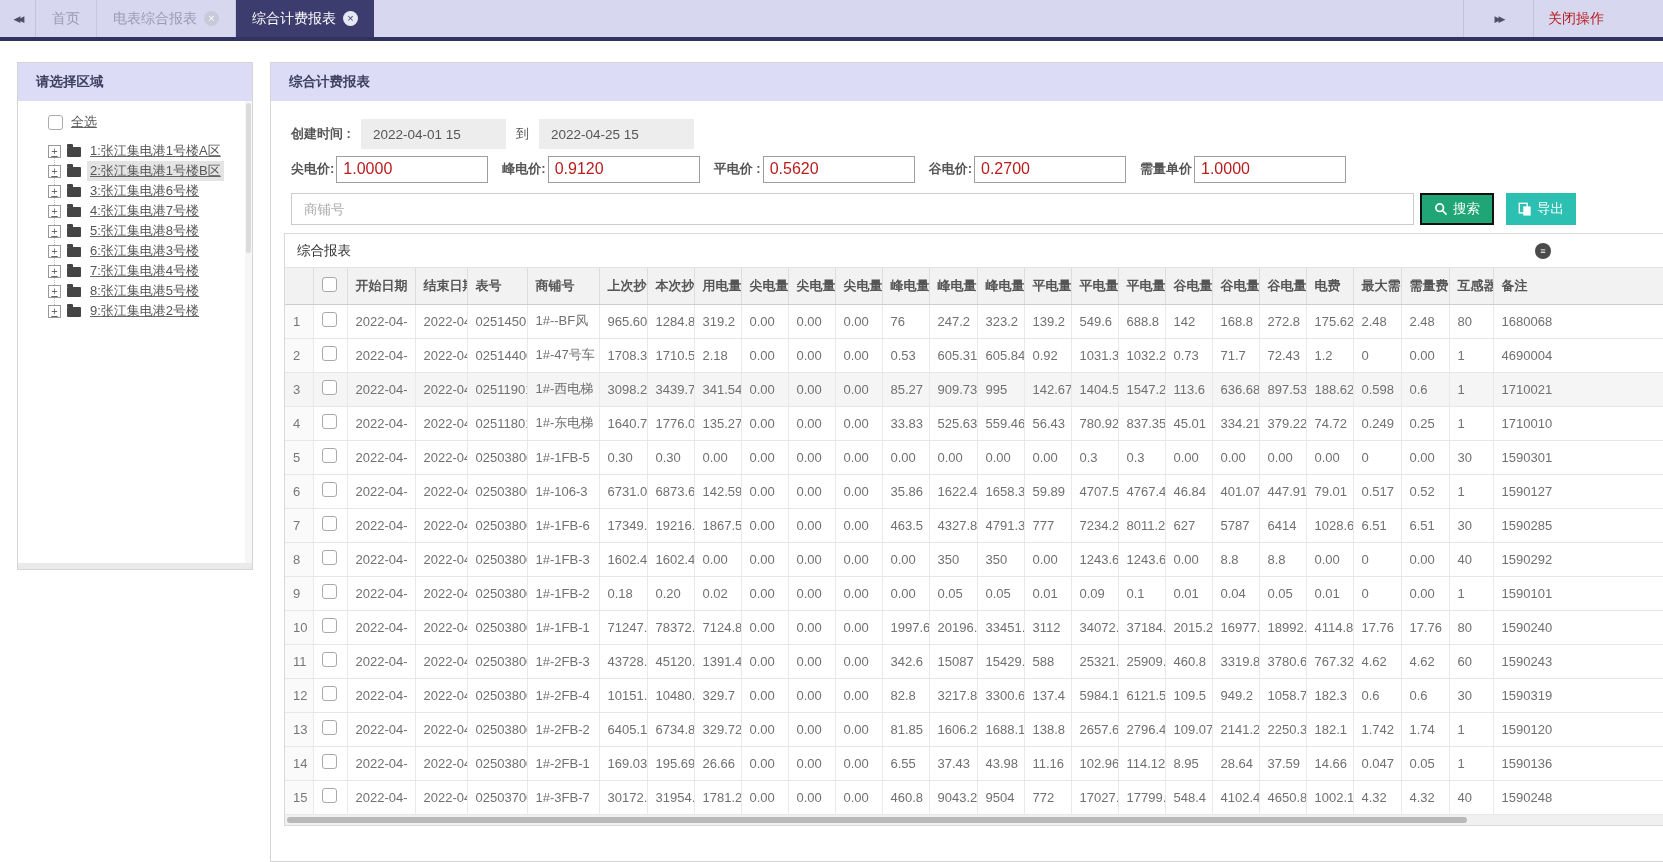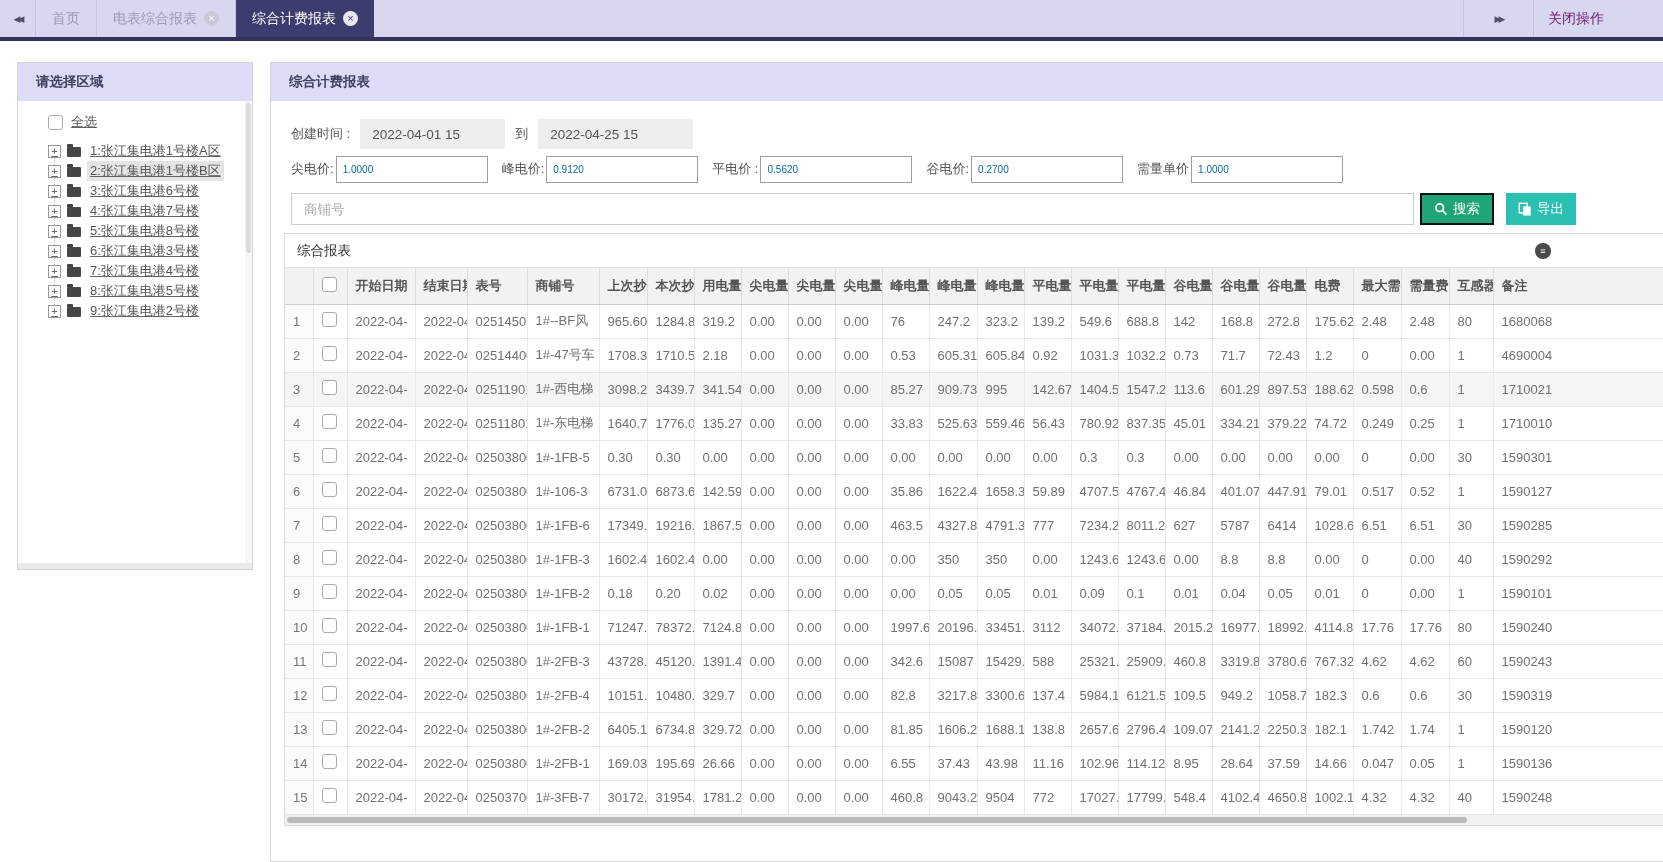"关闭操作" .close-menu { color: #701a75 -> #b91c1c }
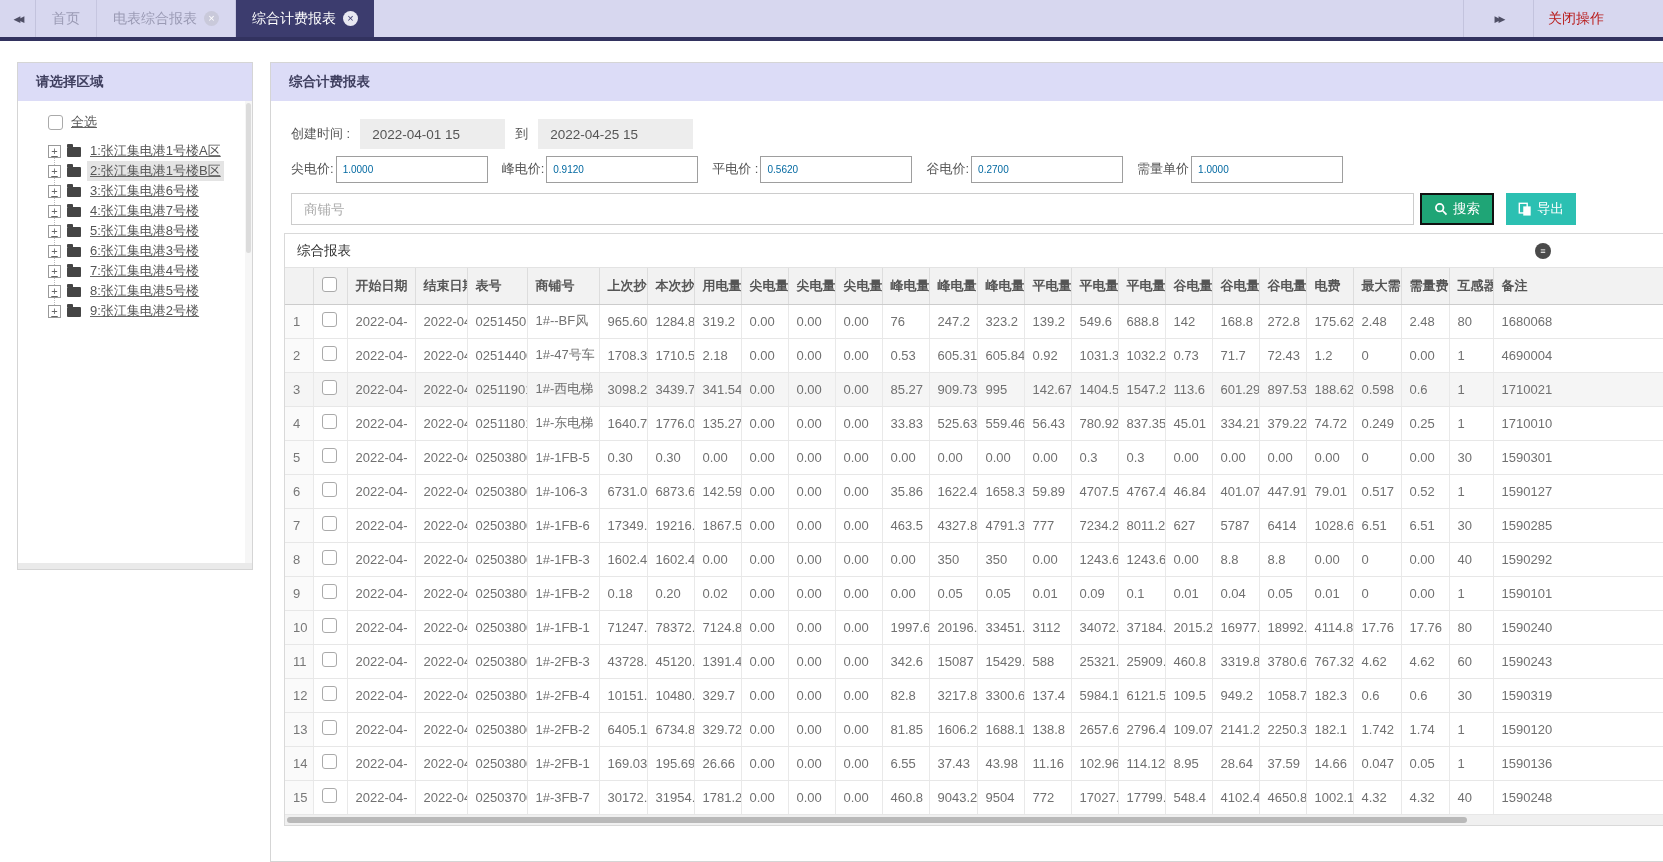"创建时间 :" .fld-label { font-weight: none -> bold }
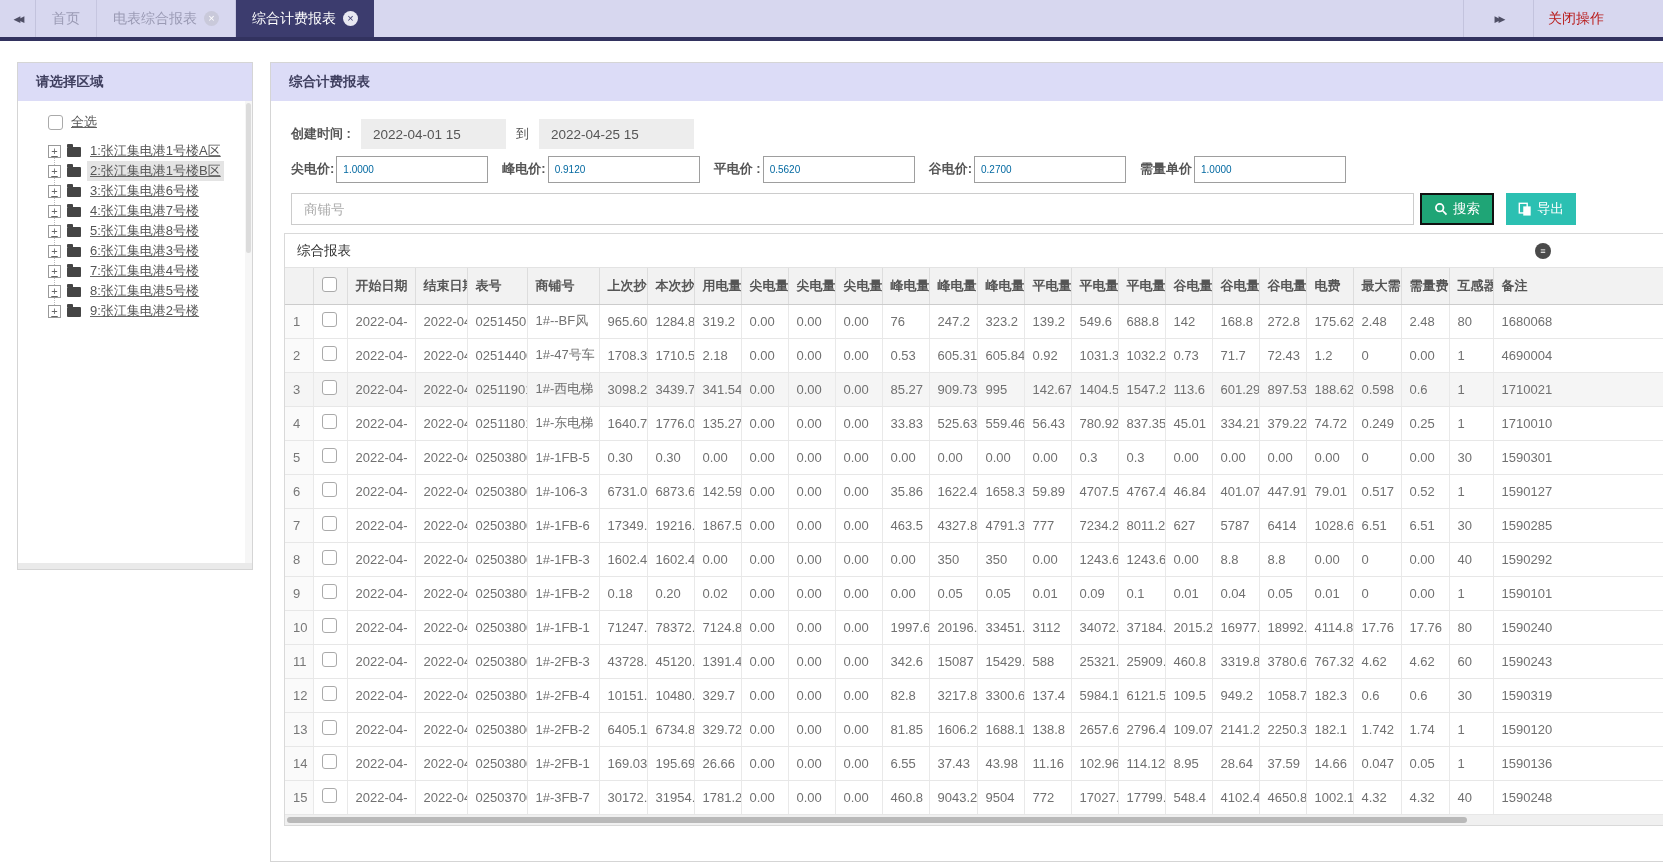"1.0000" .price-input { color: #0369a1 -> #b91c1c; font-size: 10px -> 16px }
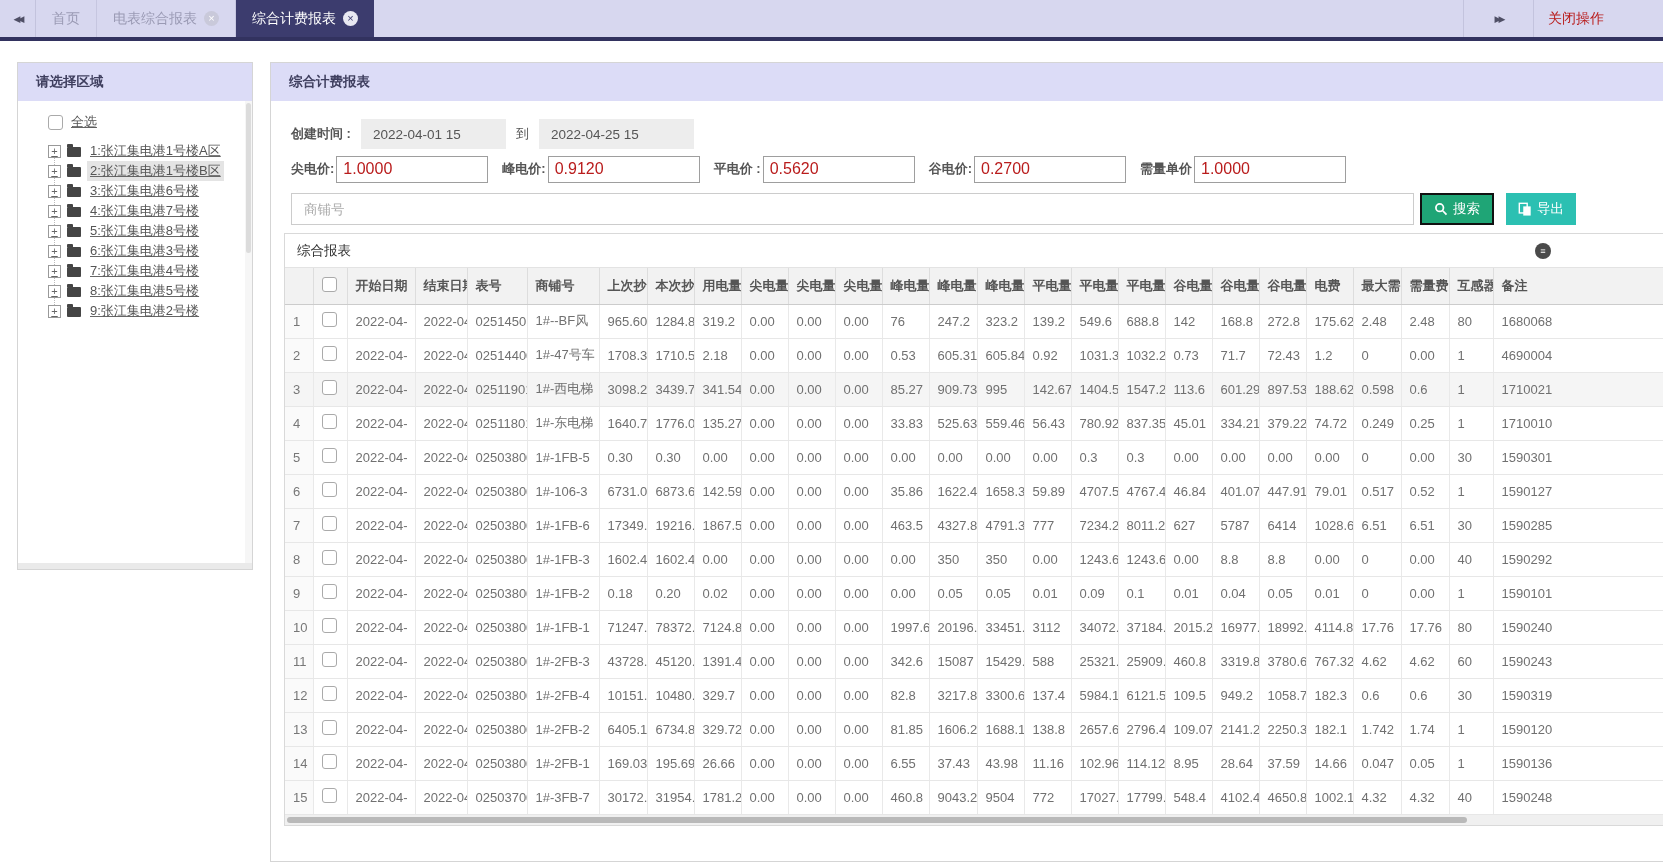"601.29" td { text: 601.29 -> 636.68 }
